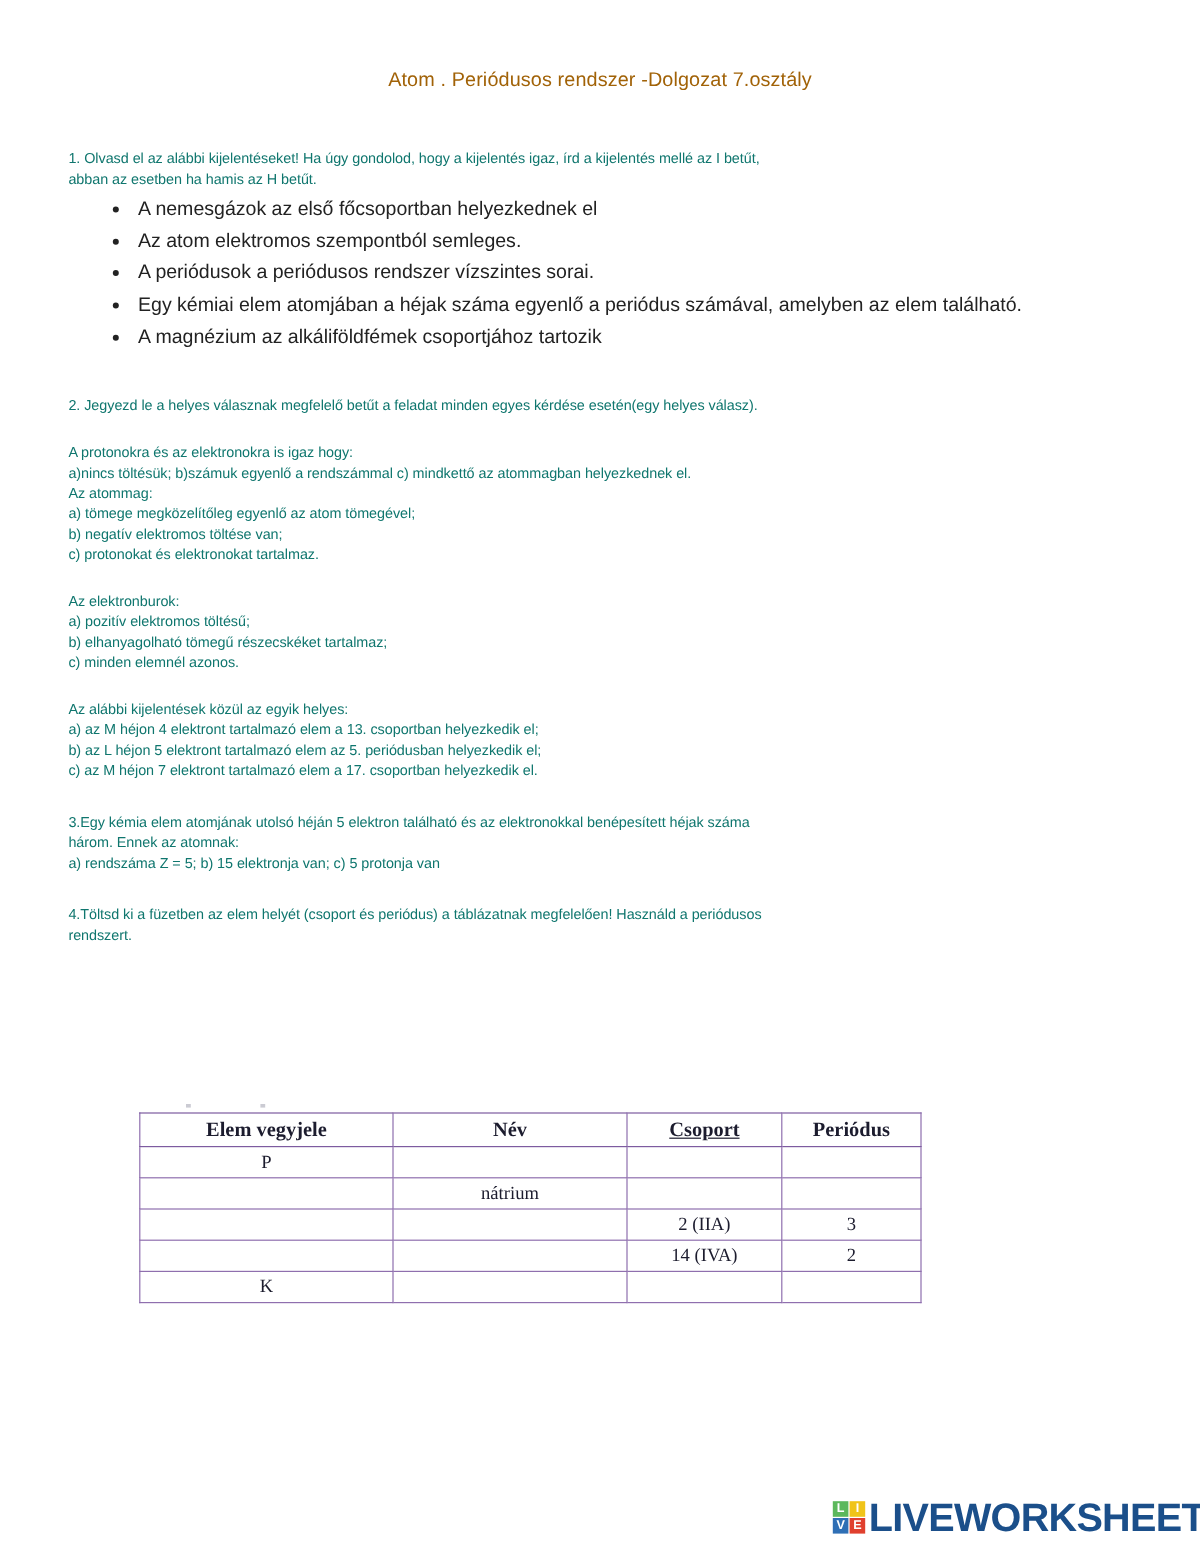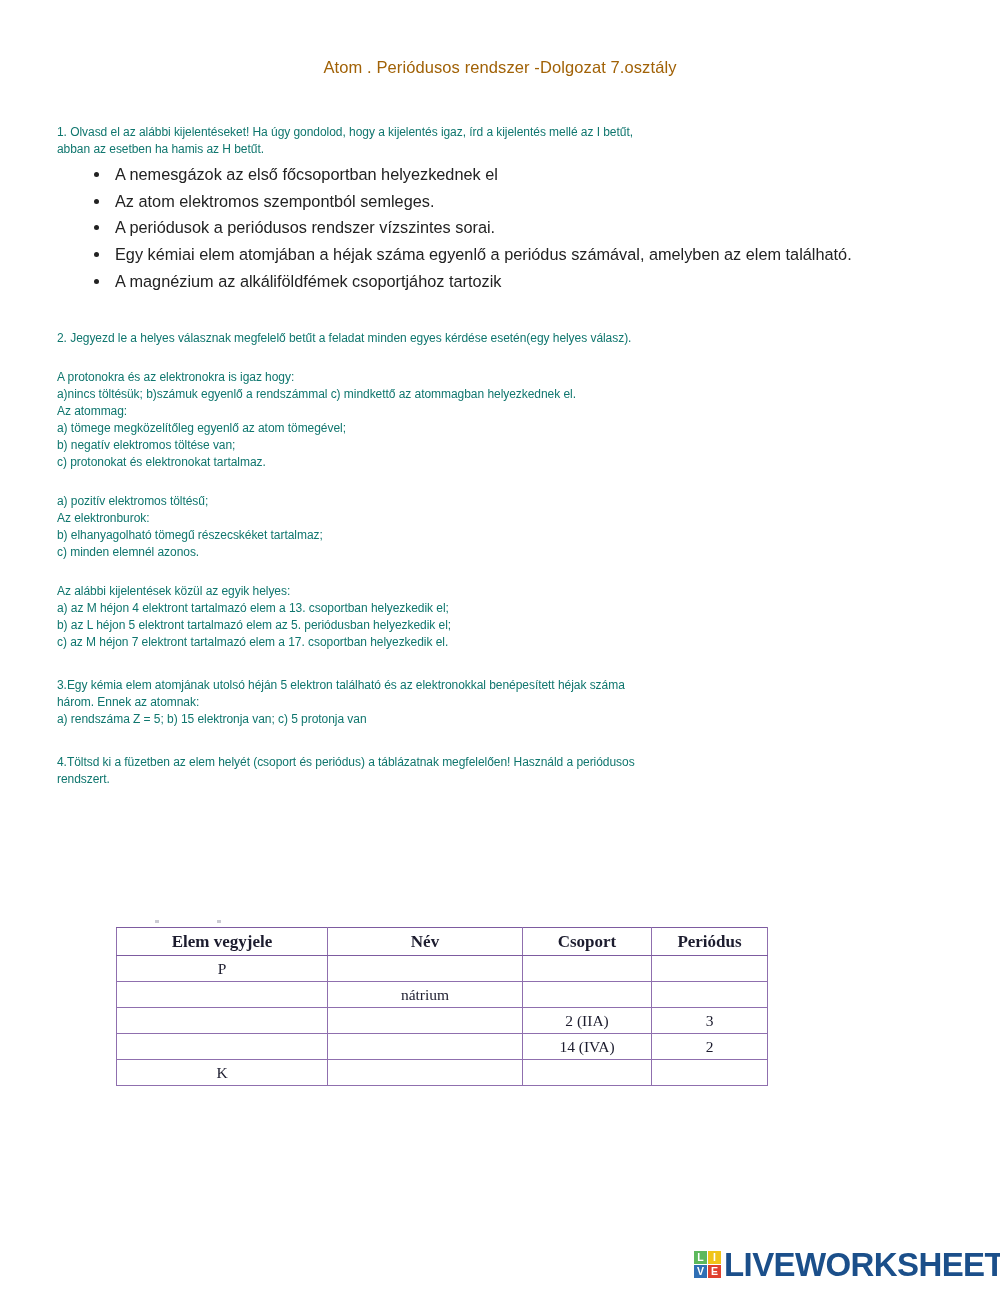"a) pozitív elektromos töltésű;" span.line { order: before "Az elektronburok:" -> after "Az elektronburok:" }
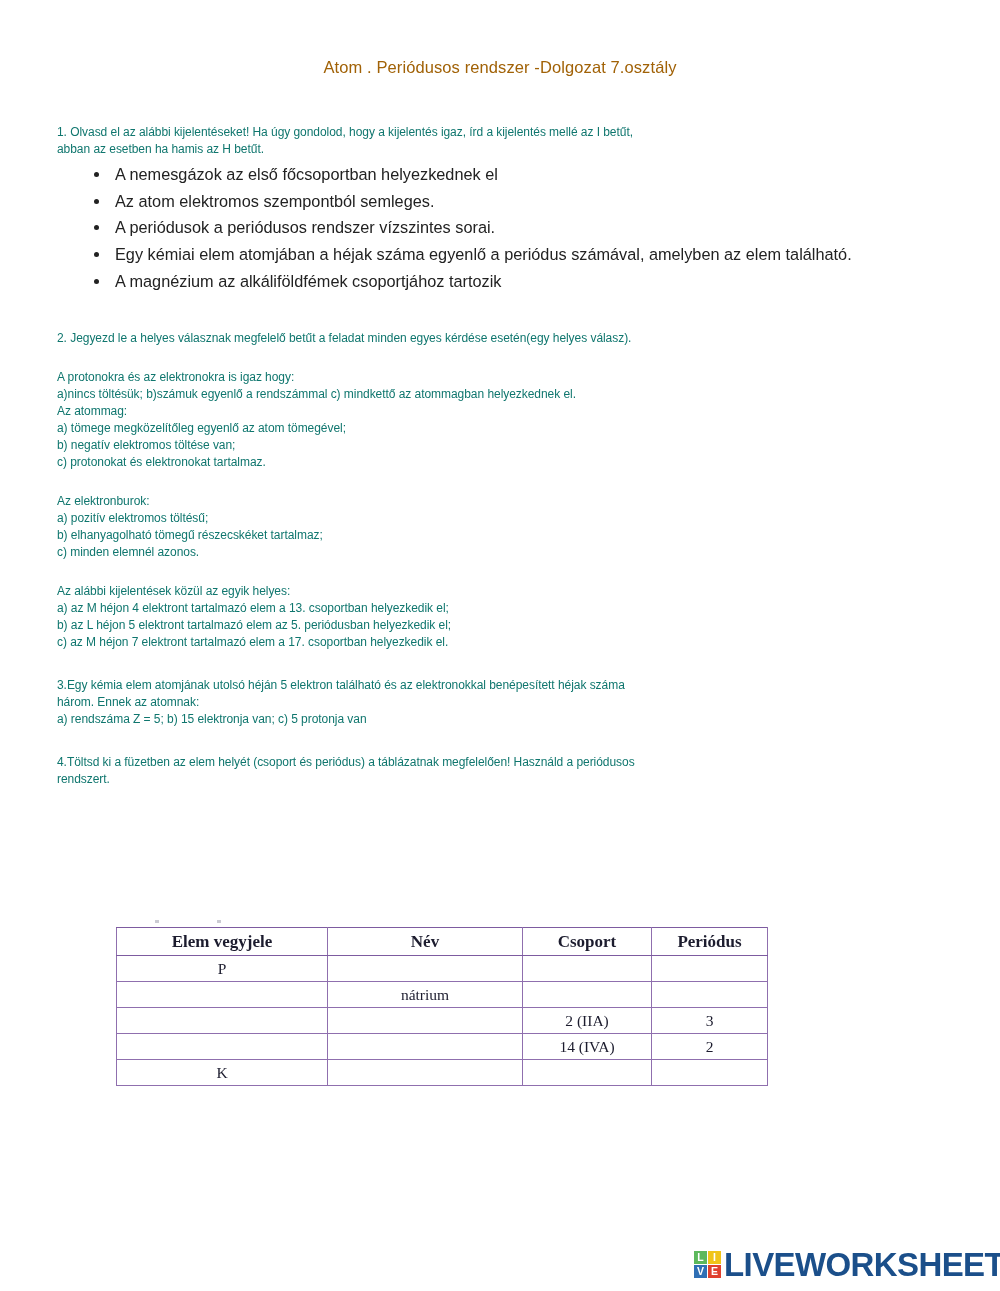"Csoport" .col-group { text-decoration: none -> underline }
